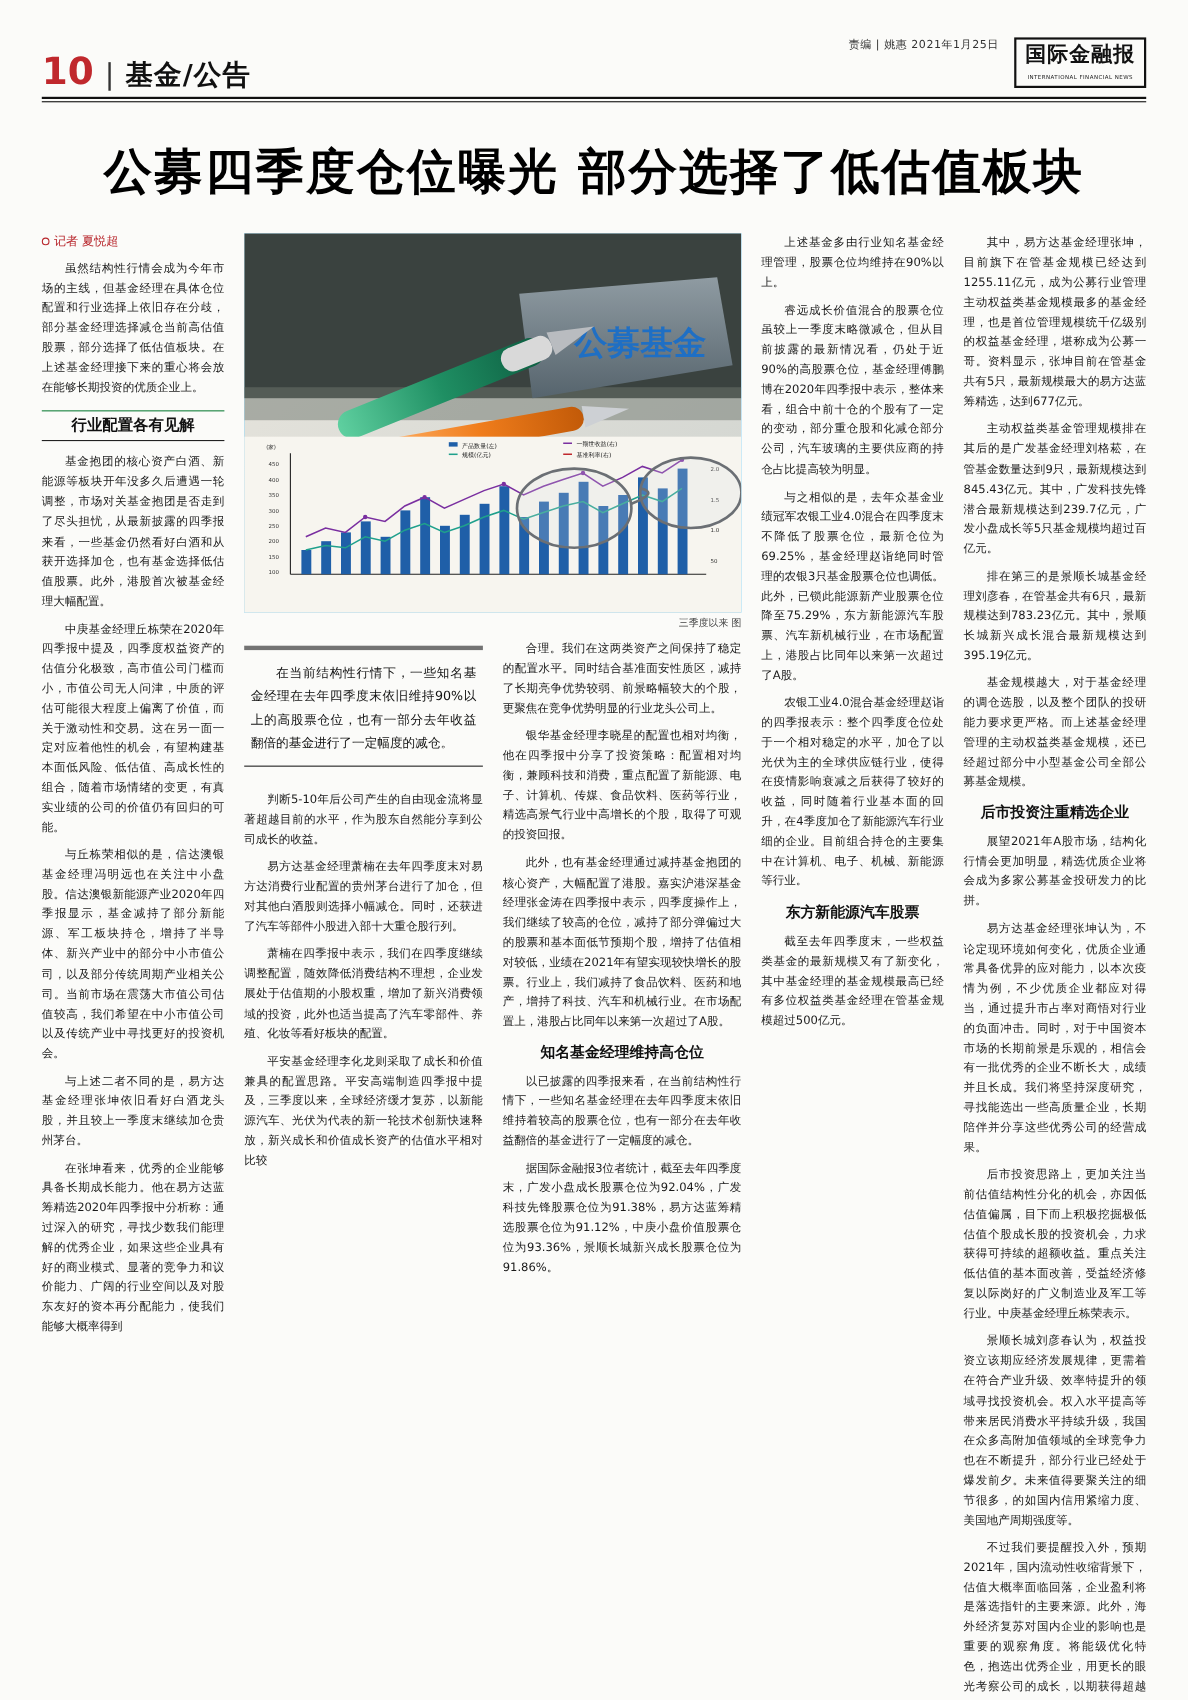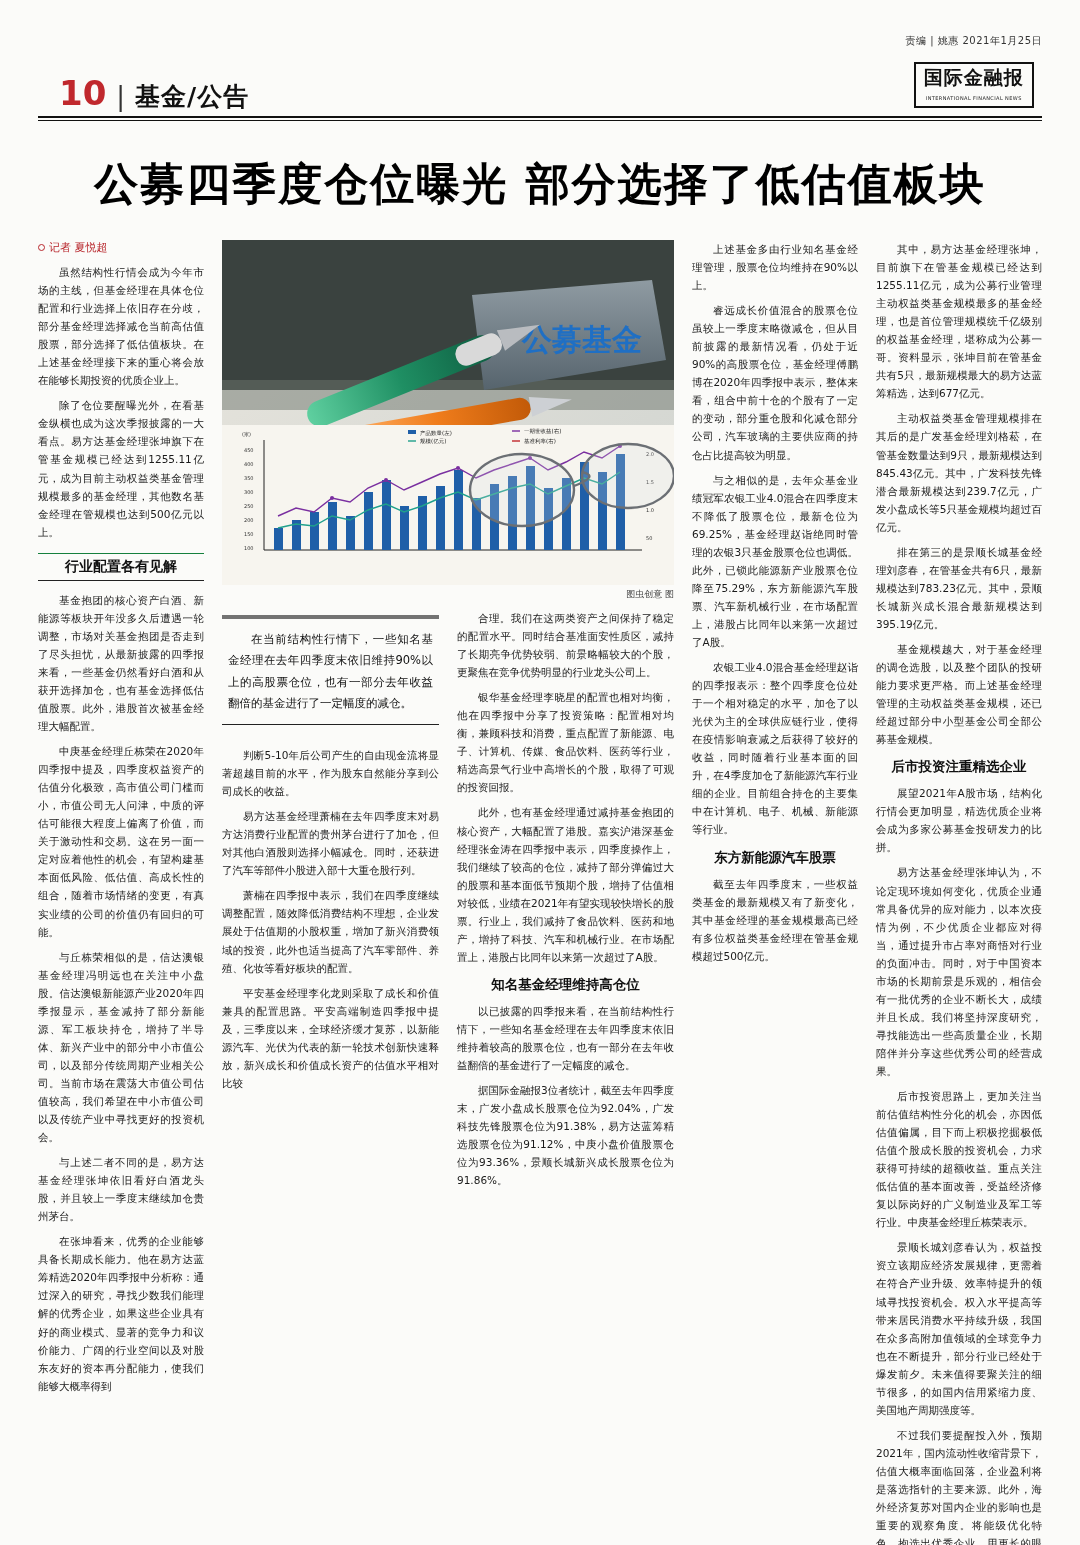"责编 | 姚惠 2021年1月25日" .mast-right { align-items: center -> flex-start; flex-direction: column -> none }
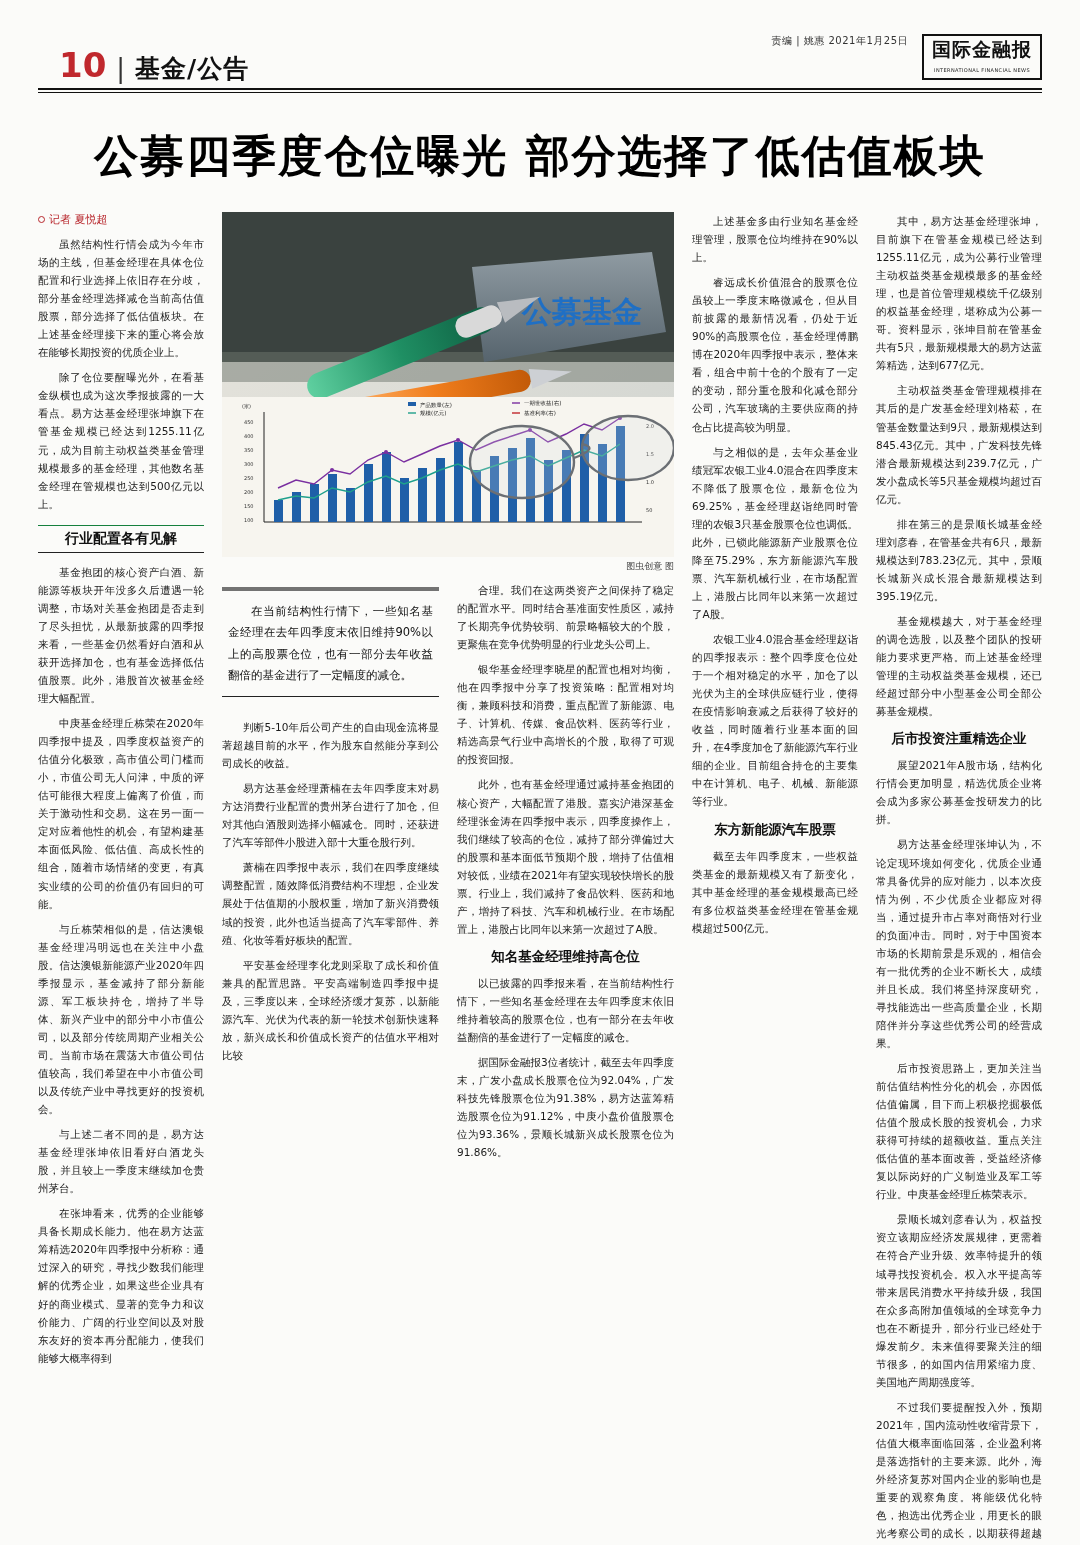"10" .page-num { margin-left: 21px -> none }
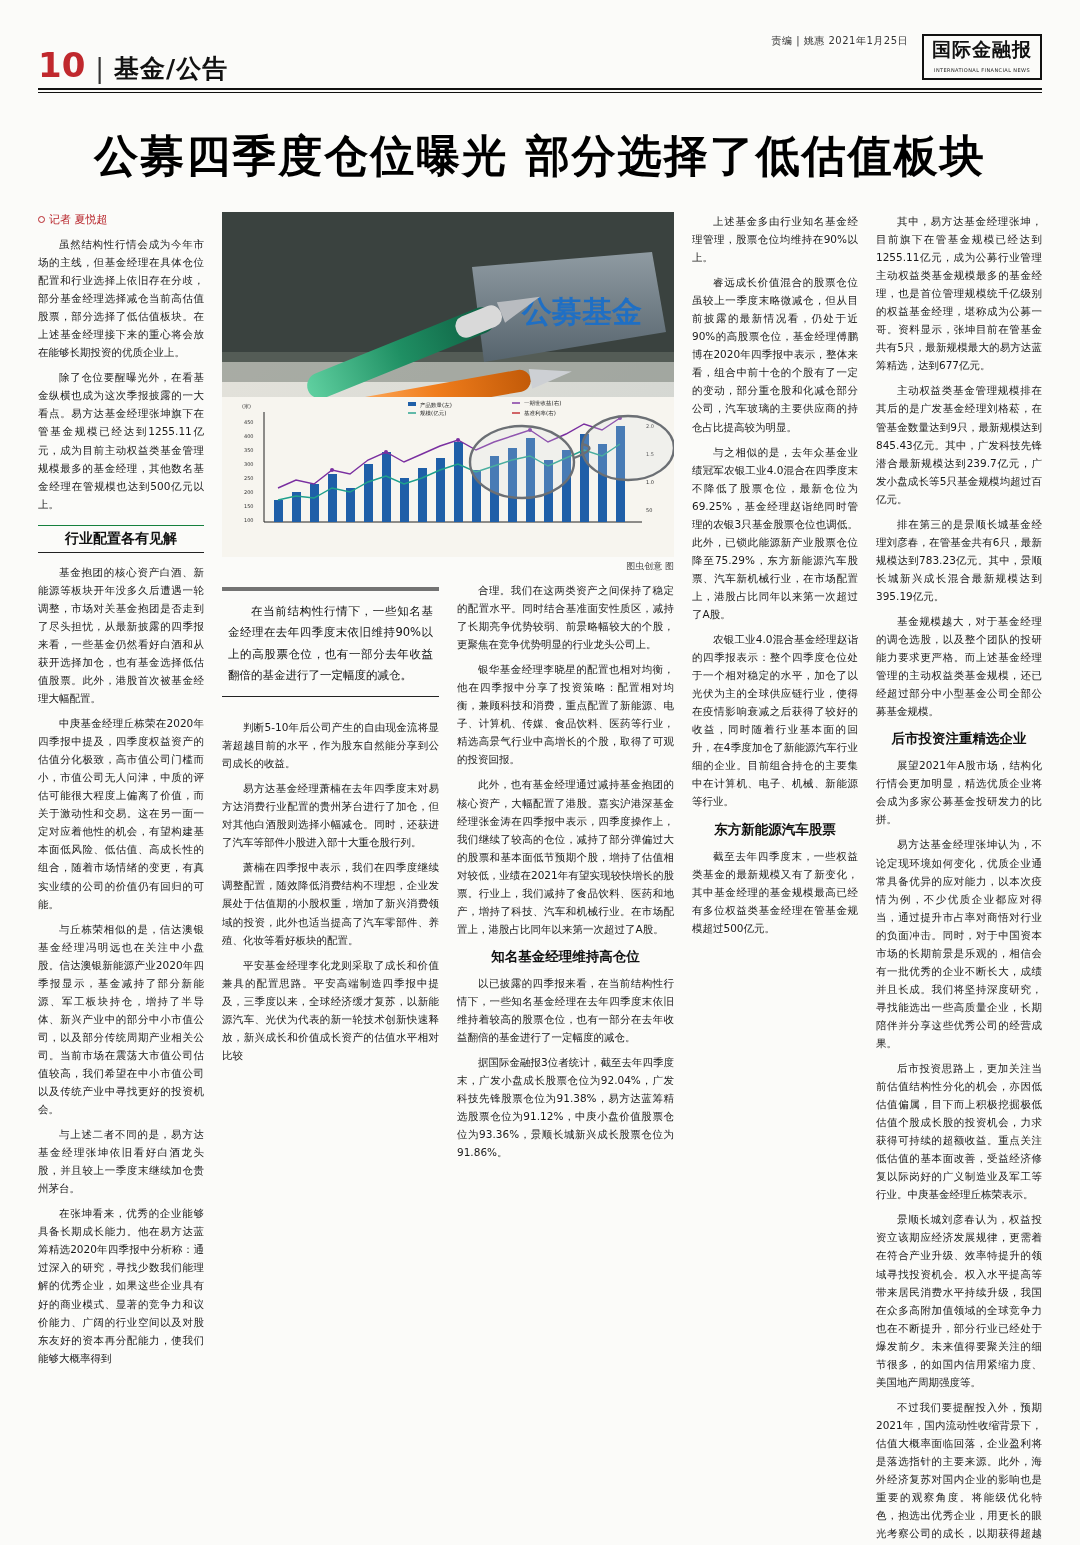"除了仓位要醒曝光外，在看基金纵横也成为这次季报披露的一大看点。易方达基金经理张坤" p.body { html: <p>除了仓位要醒曝光外，在看基金纵横也成为这次季报披露的一大看点。易方达基金经理张坤旗下在管基金规模已经达到1255.11亿元，成为目前主动权益类基金管理规模最多的基金经理，其他数名基金经理在管规模也达到500亿元以上。</p> -> none }
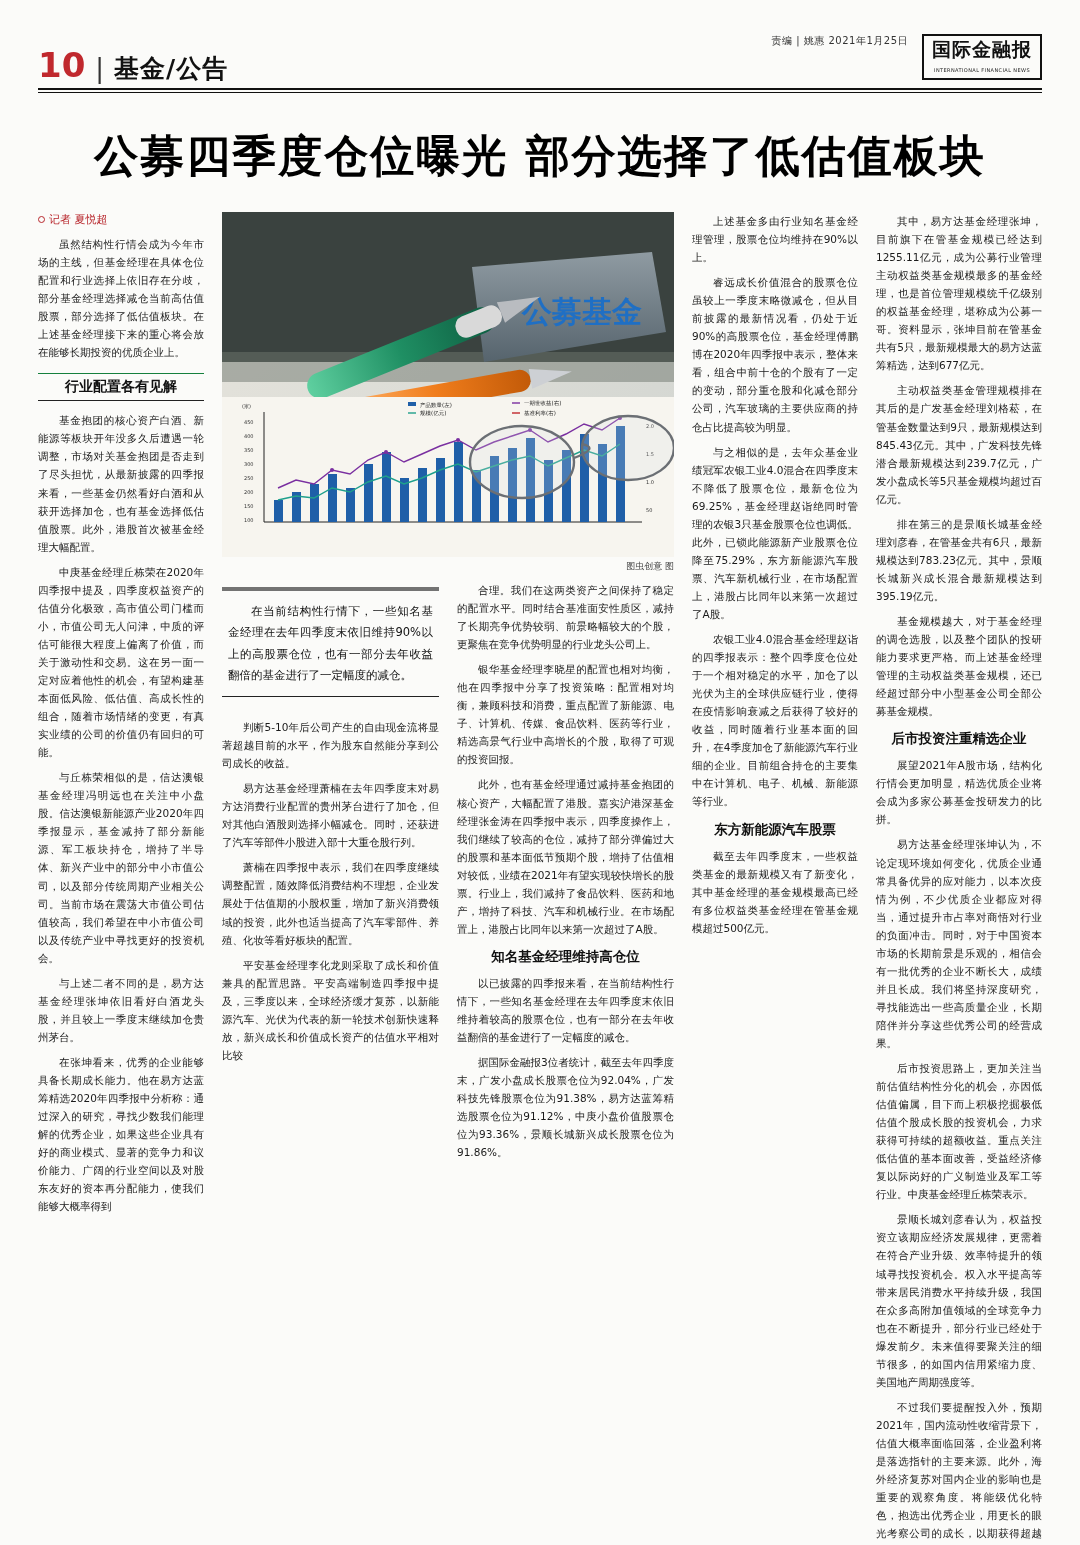"图虫创意 图" div.photo-caption { text: 图虫创意 -> 三季度以来 }
